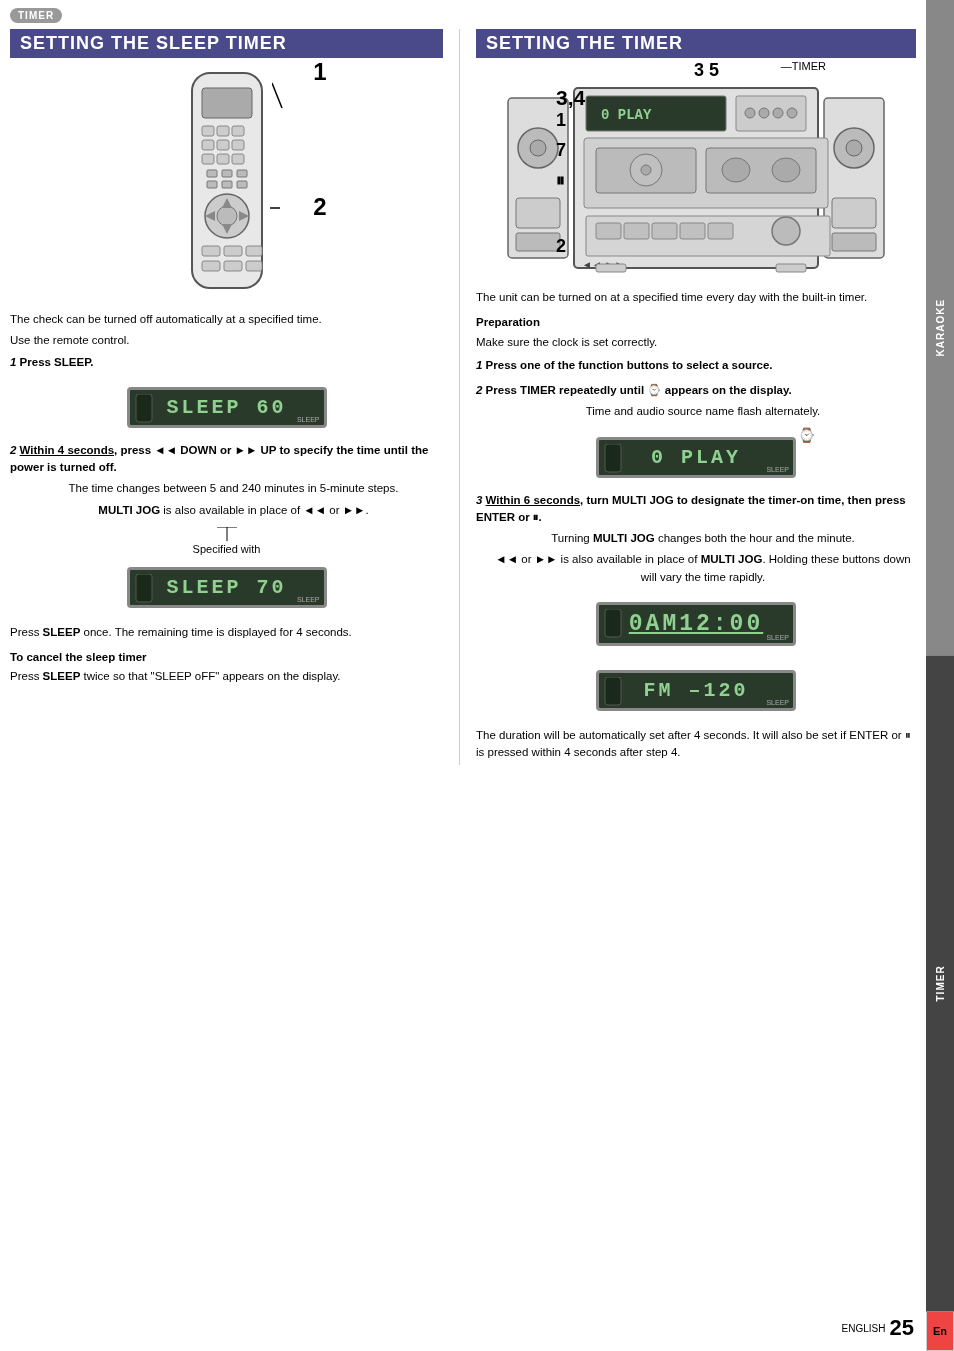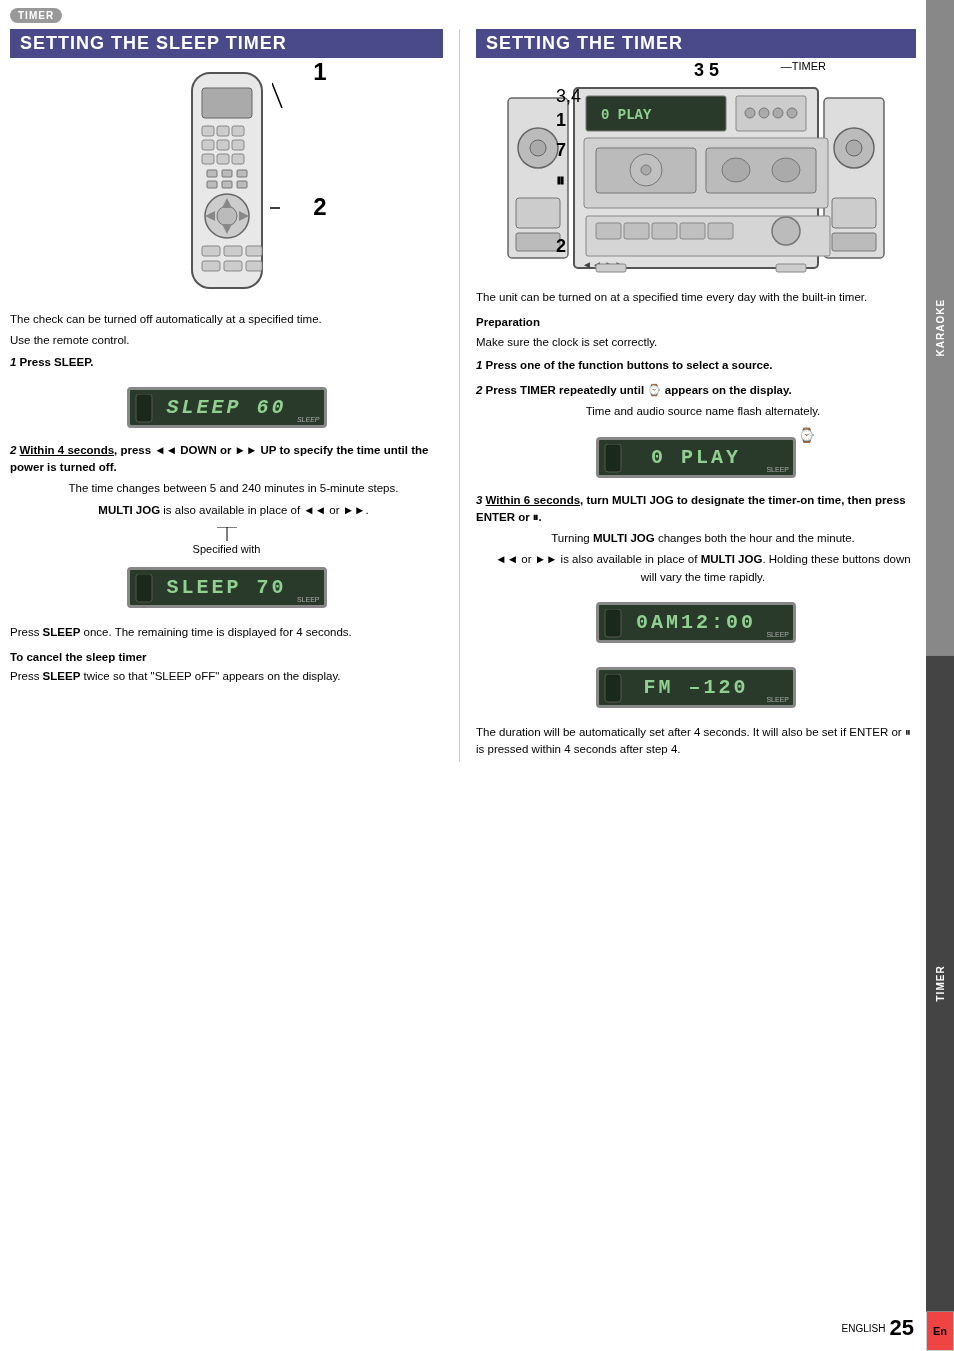"3,4" div { font-size: 18px -> 21px; font-weight: normal -> bold }
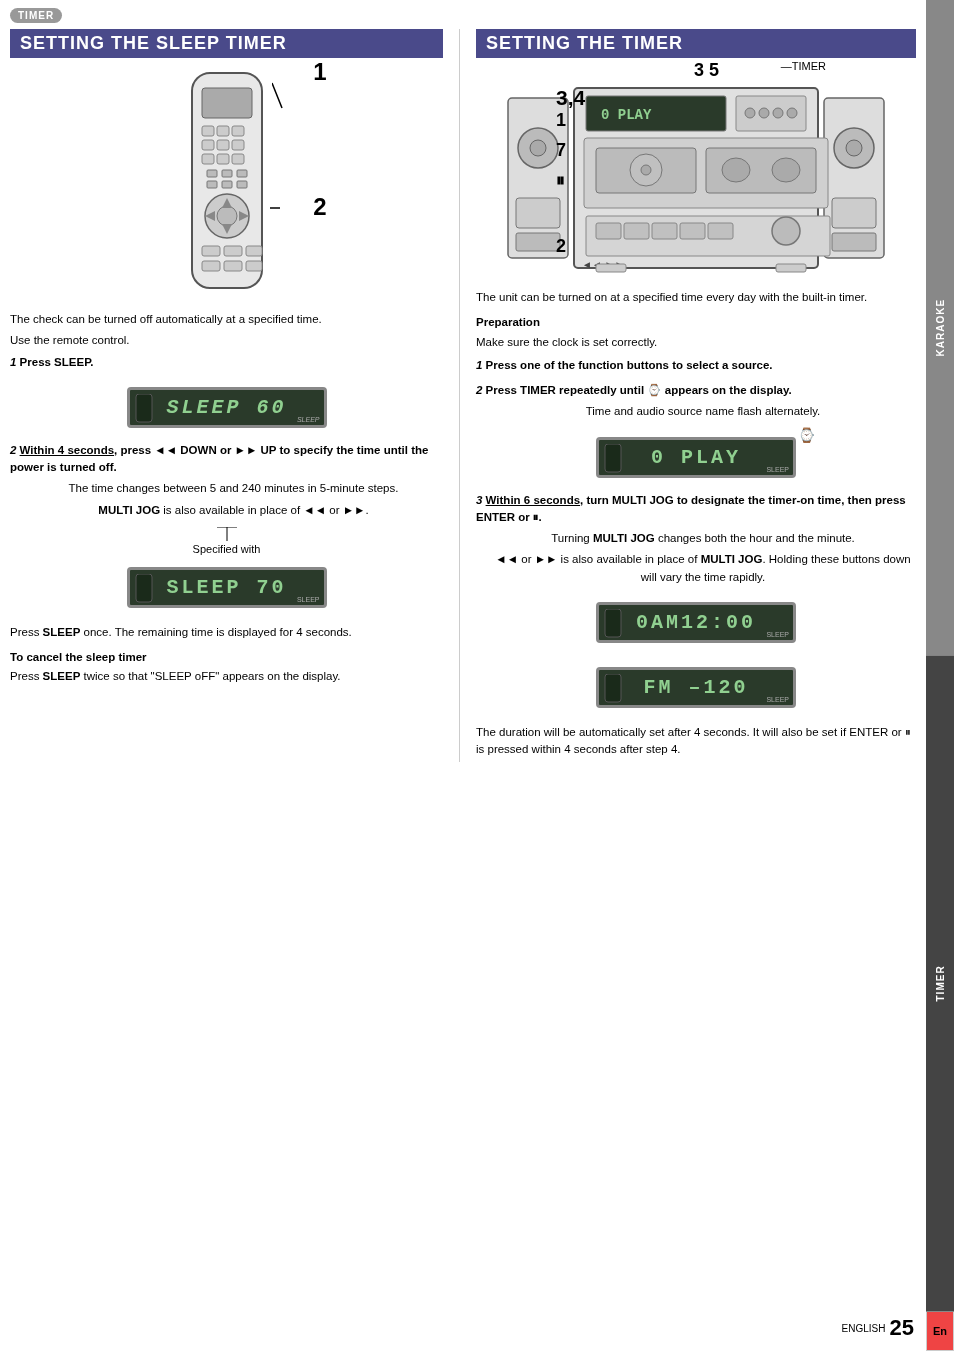"SLEEP 60" div { font-style: italic -> none }
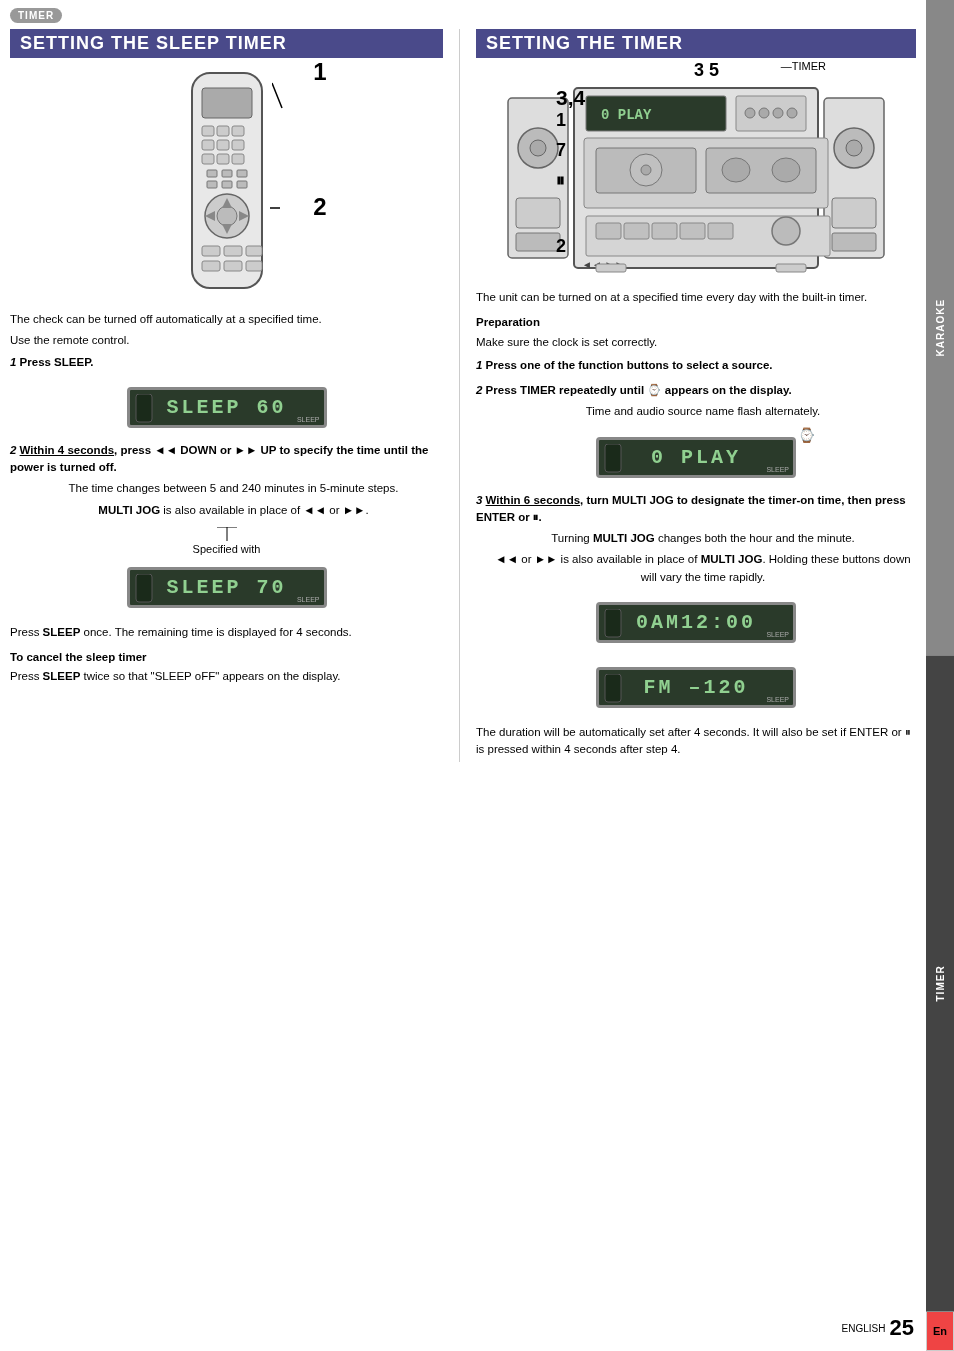"0AM12:00" span.display-text { font-size: 20px -> 23px; text-decoration: none -> underline }
